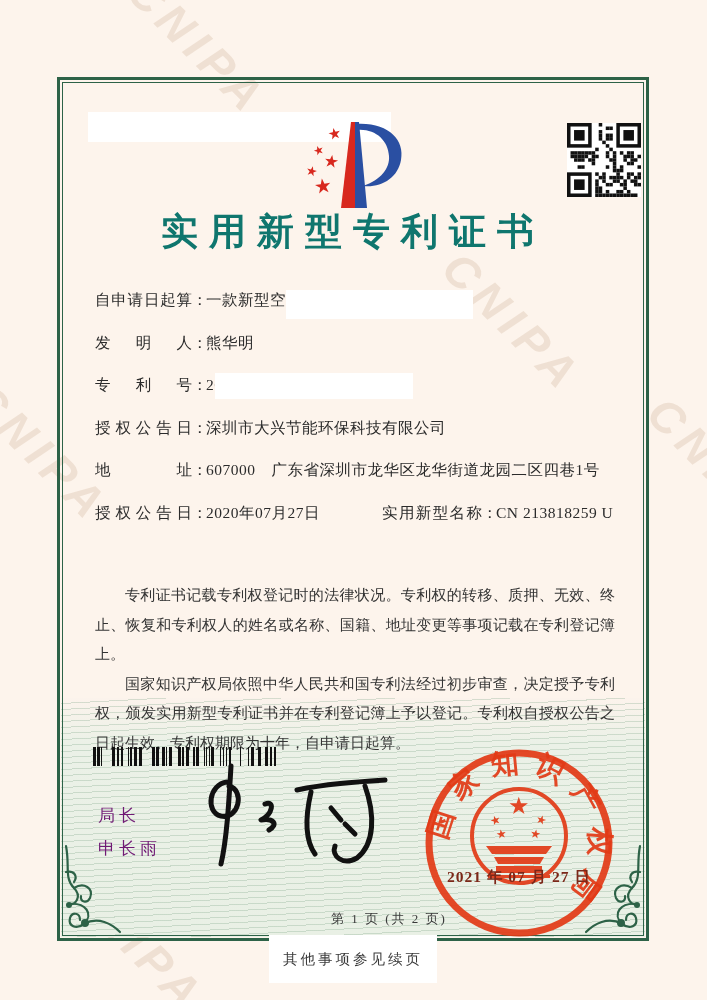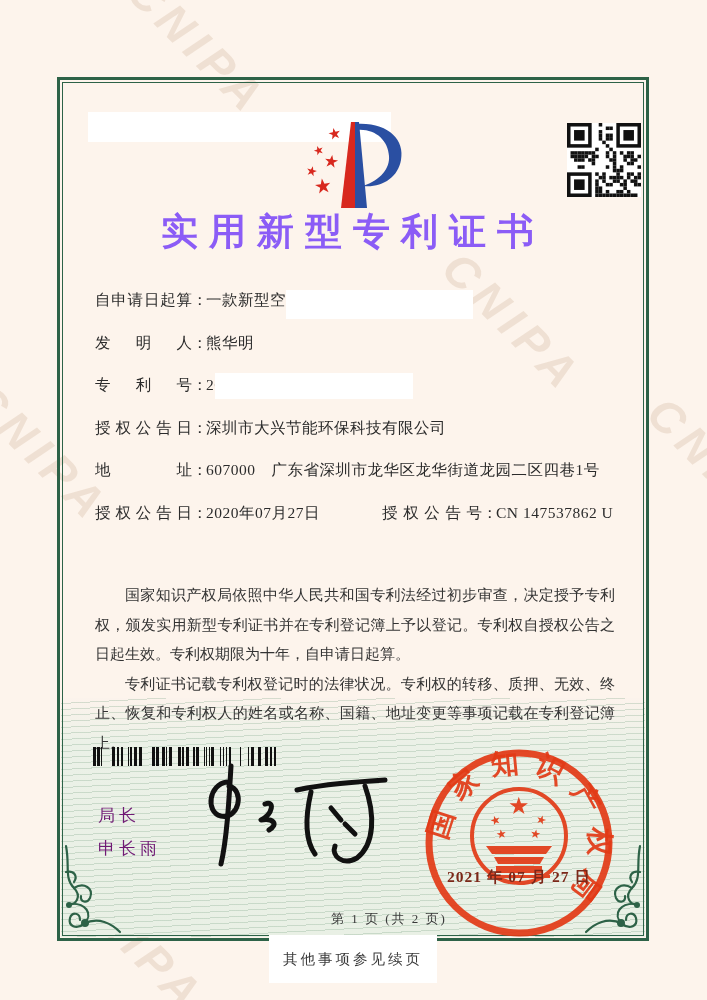"实用新型专利证书" .title { color: #8b5cf6 -> #0f766e }
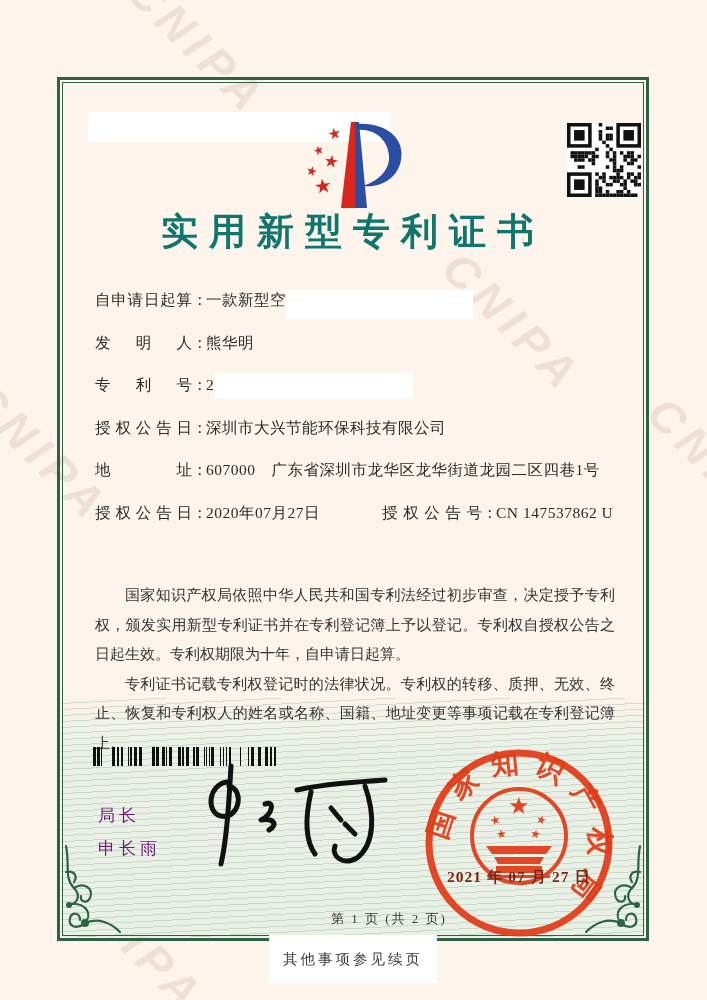"授权公告号" span.flabel2 { text: 授权公告号 -> 实用新型名称 }
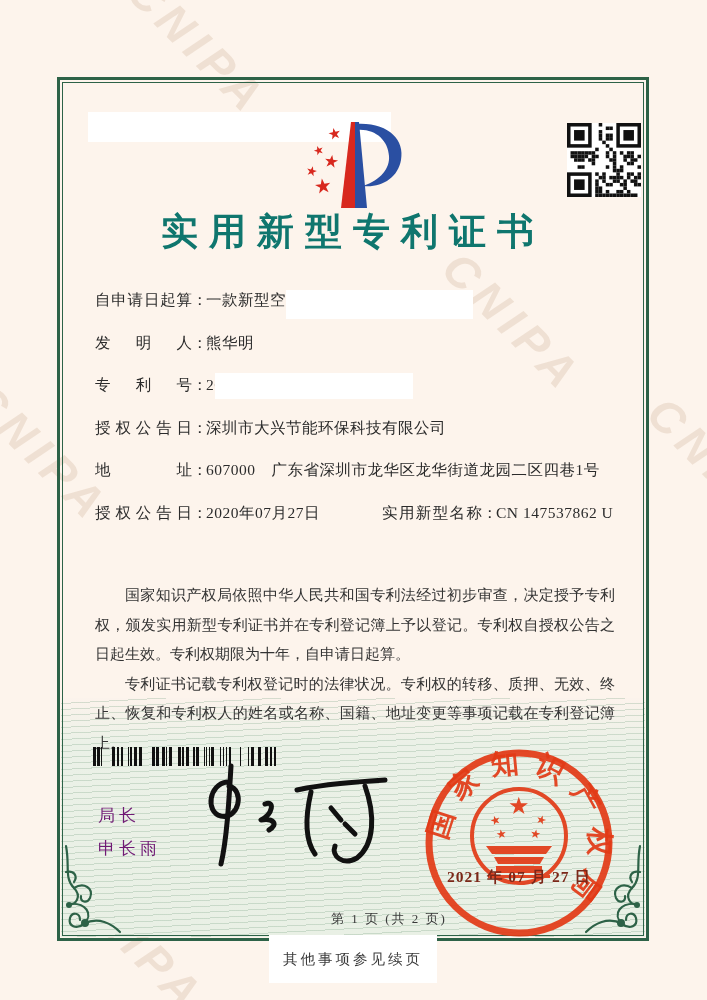"CN 147537862 U" span.fvalue { text: 147537862 -> 213818259 }
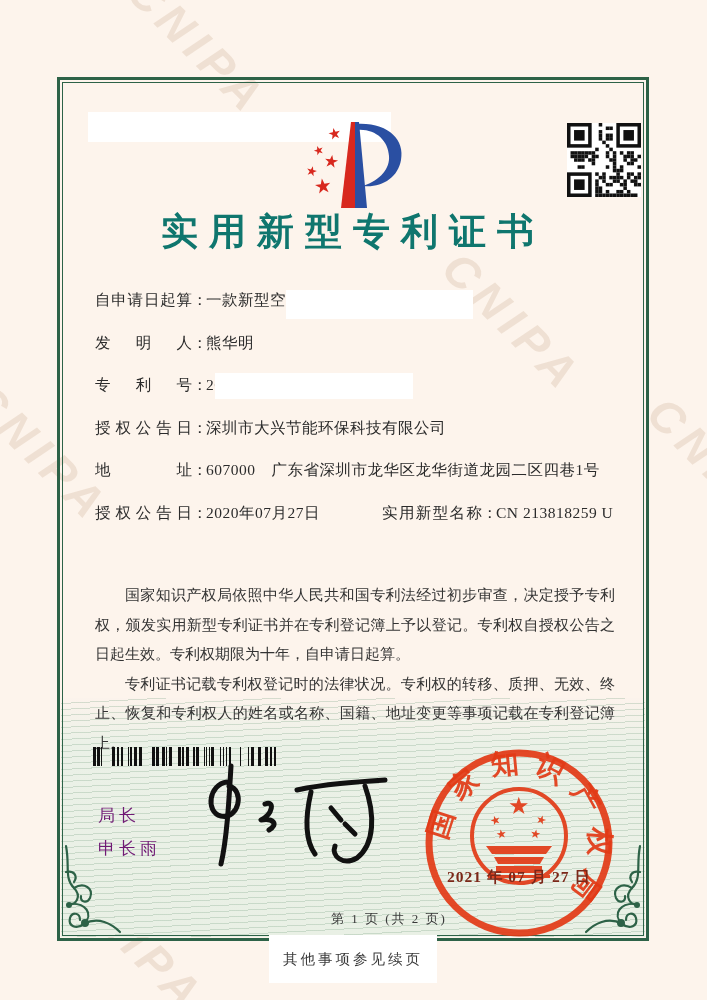"国家知识产权局依照中华人民共和国专利法经过初步审查，决定授予专利权，颁发实用新型" p { order: before "专利证书记载专利权登记时的法律状况。专利权的转移、质押、无效、终止、恢复和专利权" -> after "专利证书记载专利权登记时的法律状况。专利权的转移、质押、无效、终止、恢复和专利权" }
